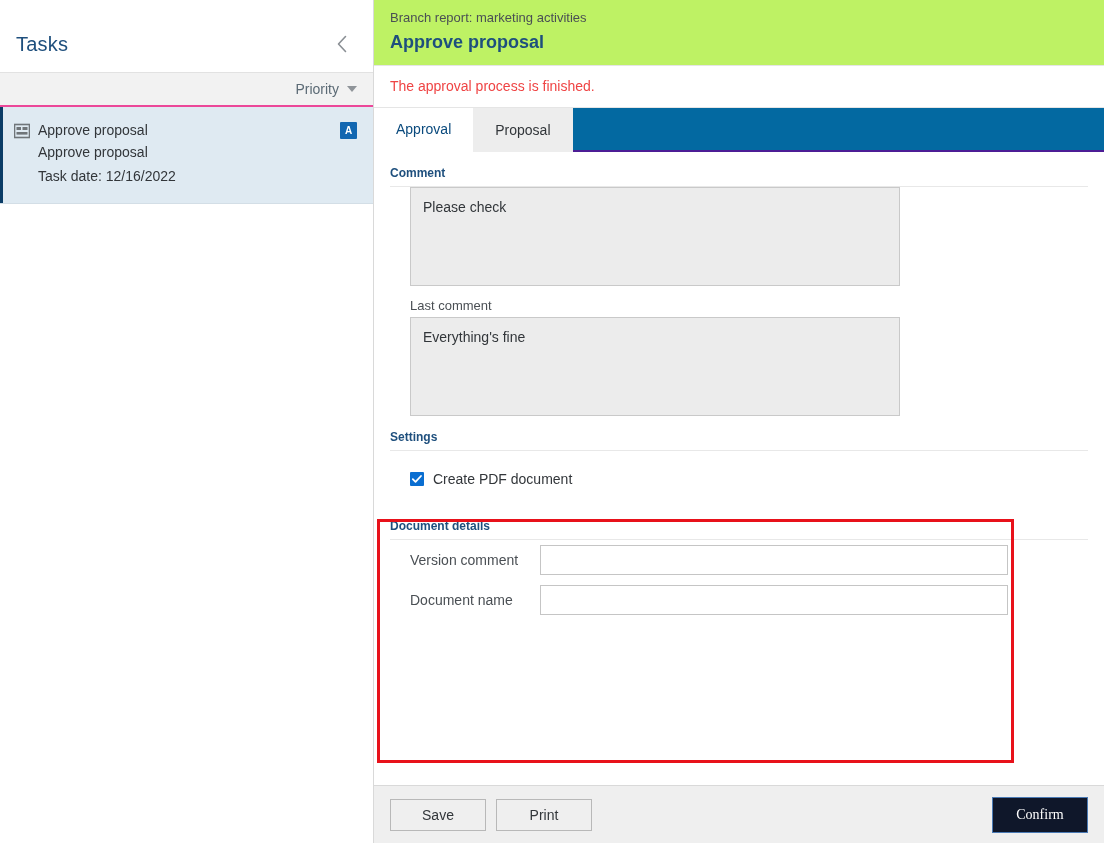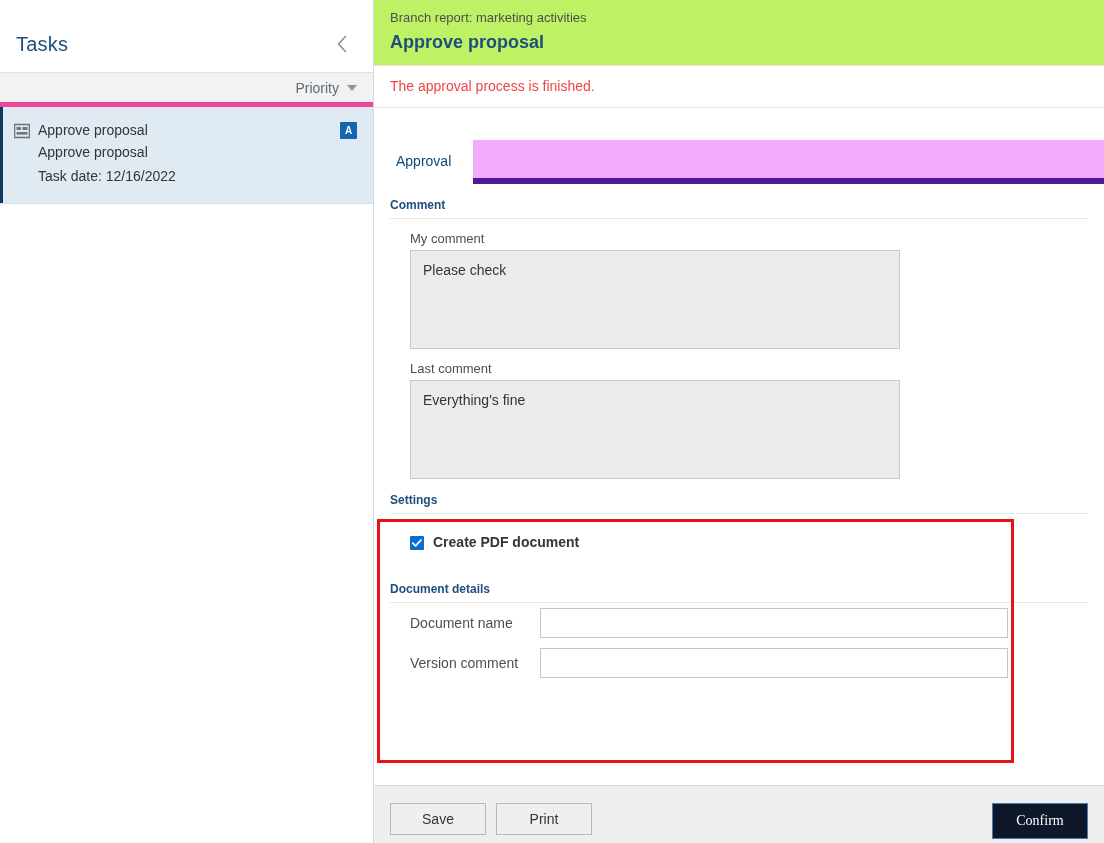"Priority" .sort-bar { border-bottom: 5px solid #ec4899 -> 2px solid #ec4899 }
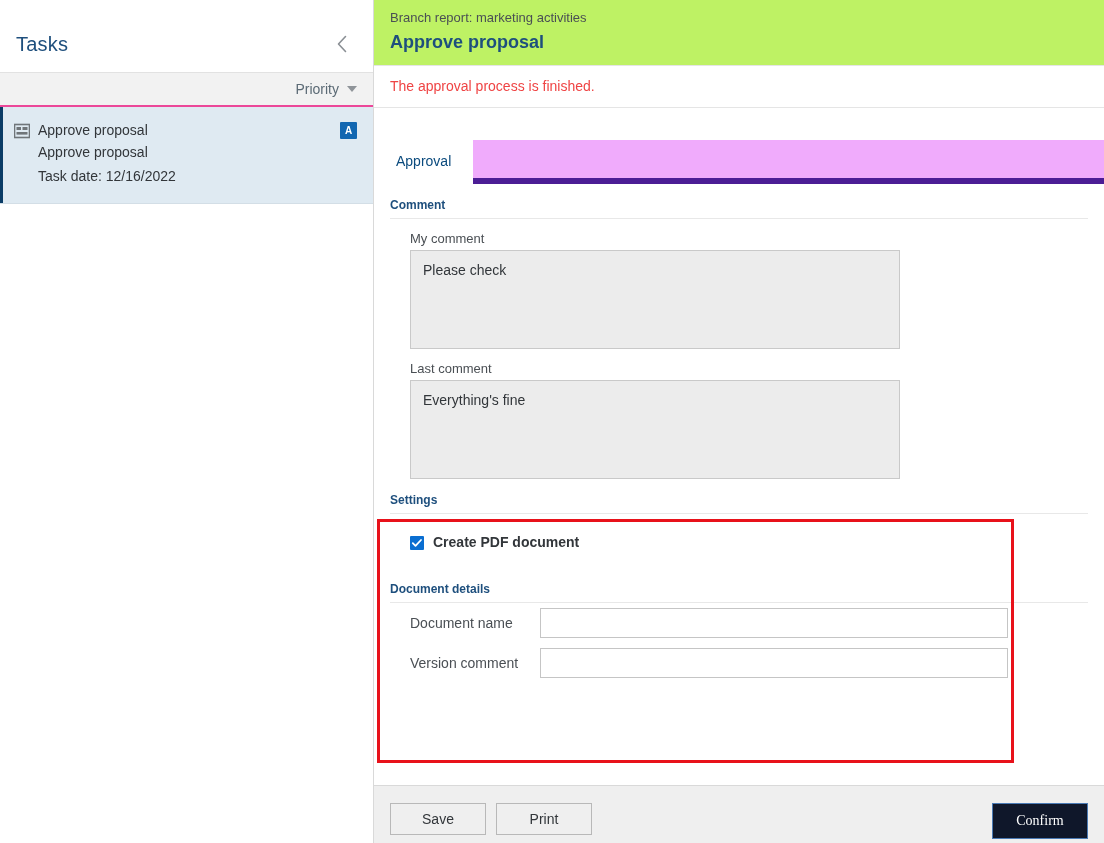"Approval" .tabs { background: #f0abfc -> #0369a1; border-bottom: 6px solid #4c1d95 -> 2px solid #4c1d95; margin-top: 32px -> none }
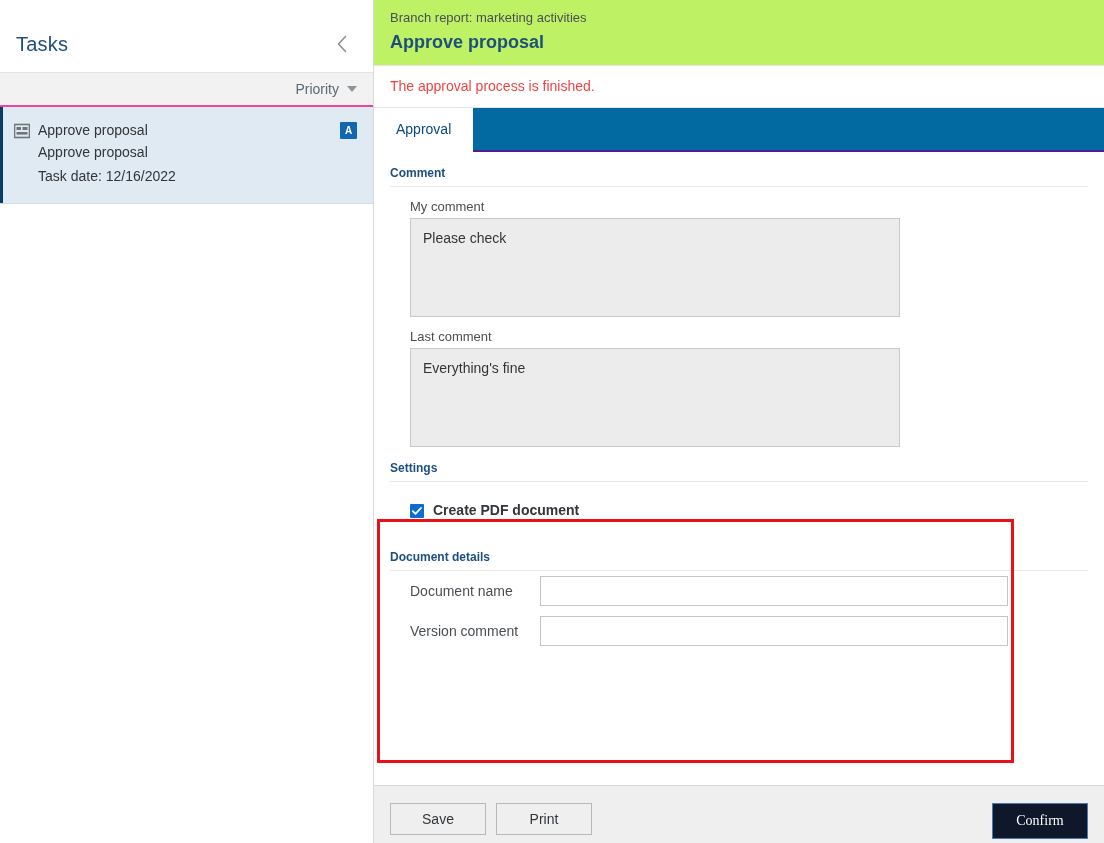"Proposal" div.tab { html: none -> <div>Proposal</div> }
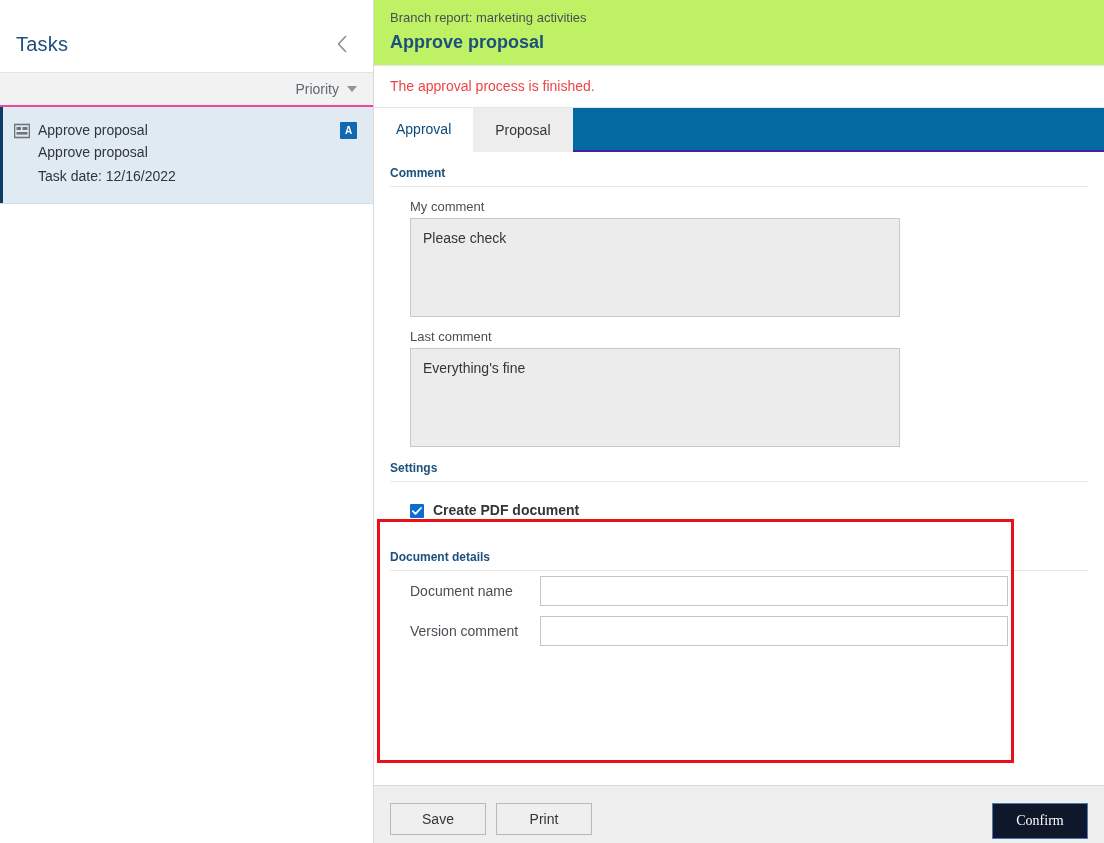"My comment" div.field-label { html: <div>My comment</div> -> none }
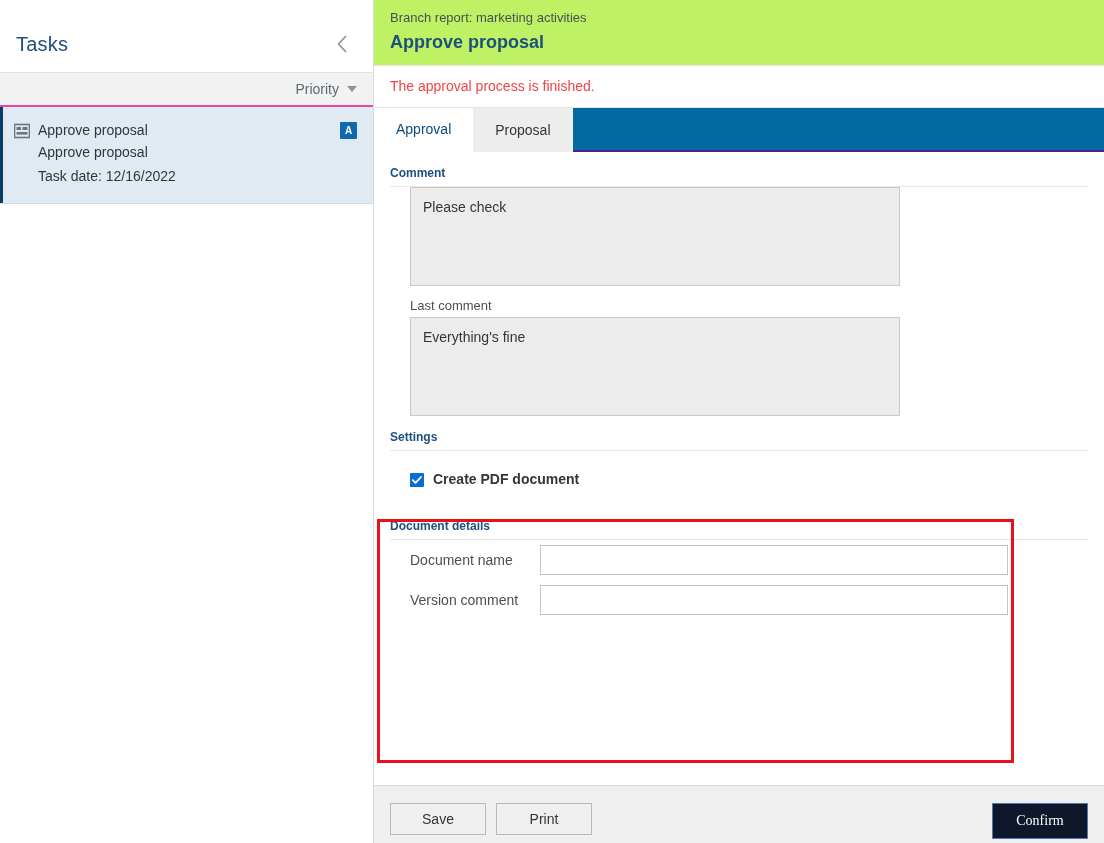"Create PDF document" .checkbox-row { align-items: flex-end -> center; font-weight: bold -> none }
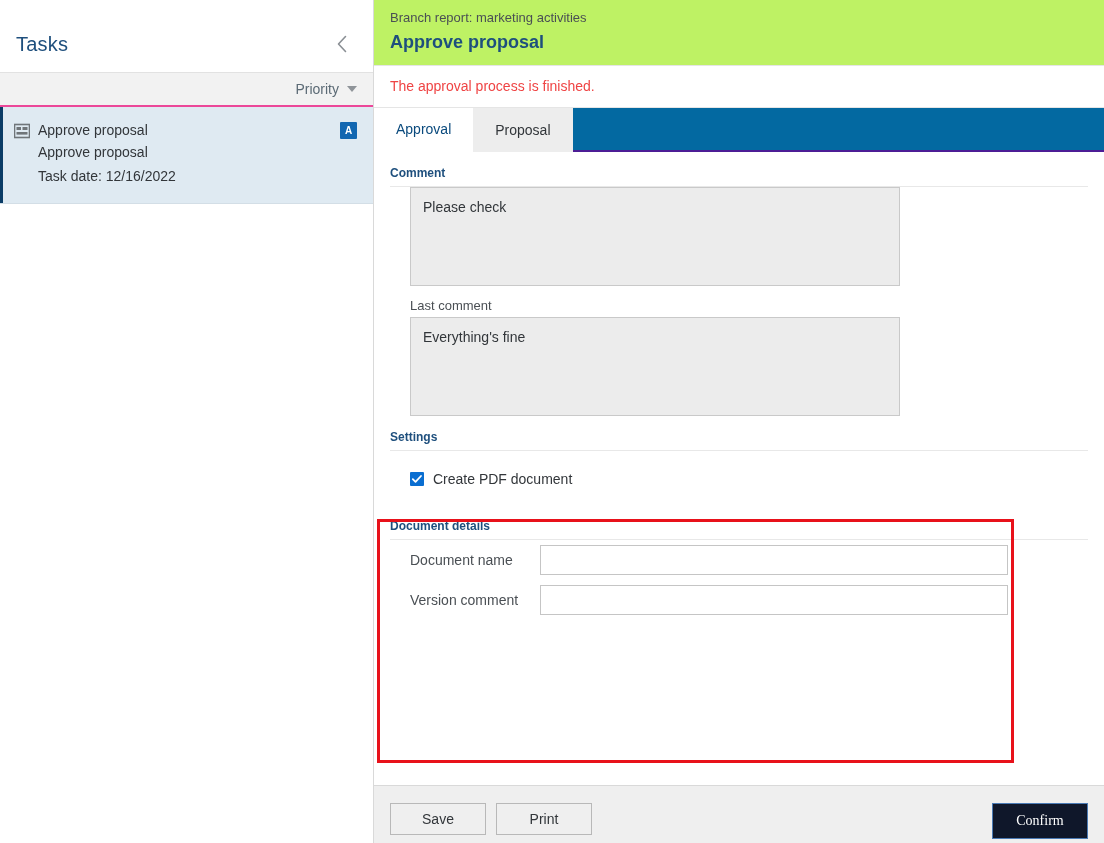"Document name" div.doc-row { order: before "Version comment" -> after "Version comment" }
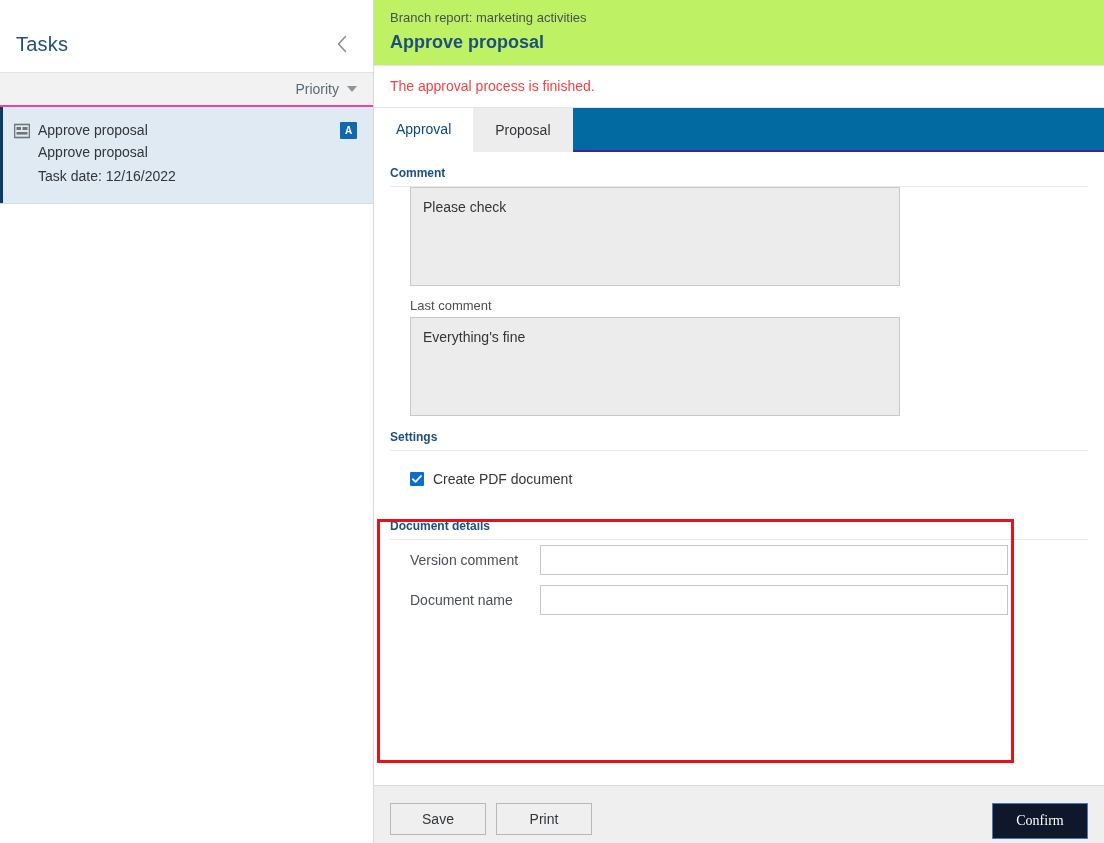"Save" .footer { align-items: flex-start -> center }
